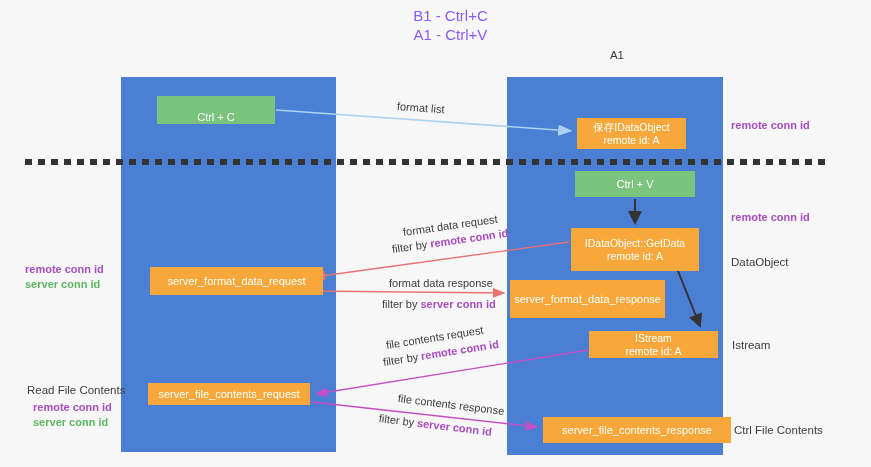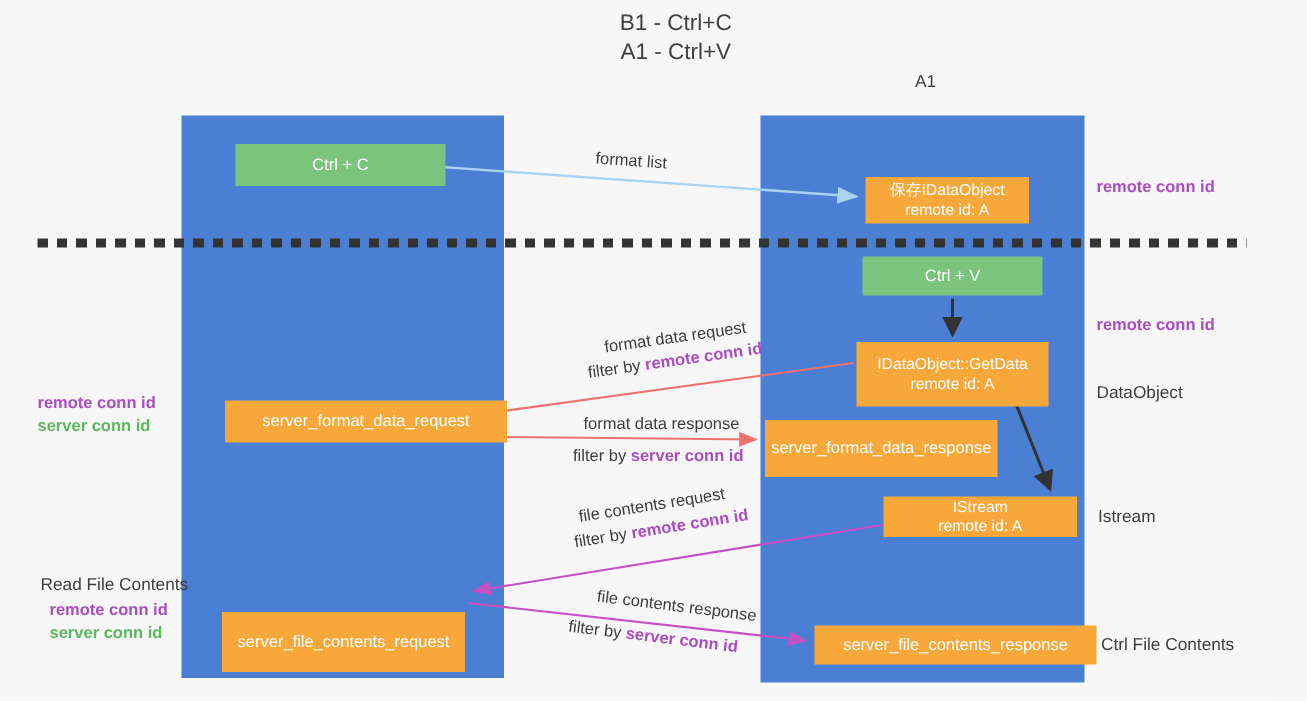"B1 - Ctrl+C" .title { color: #404040 -> #8b5cf6 }
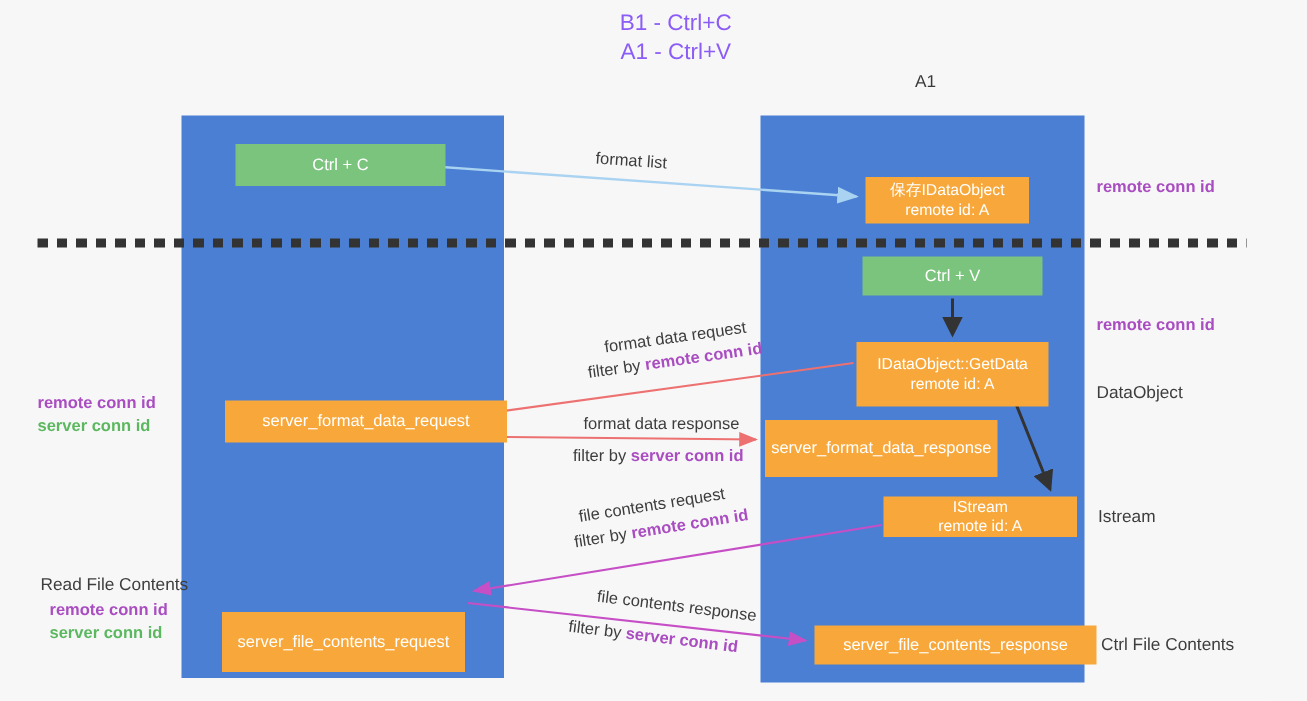"Ctrl + C" div.box { justify-content: none -> flex-end; width: 140px -> 118px }
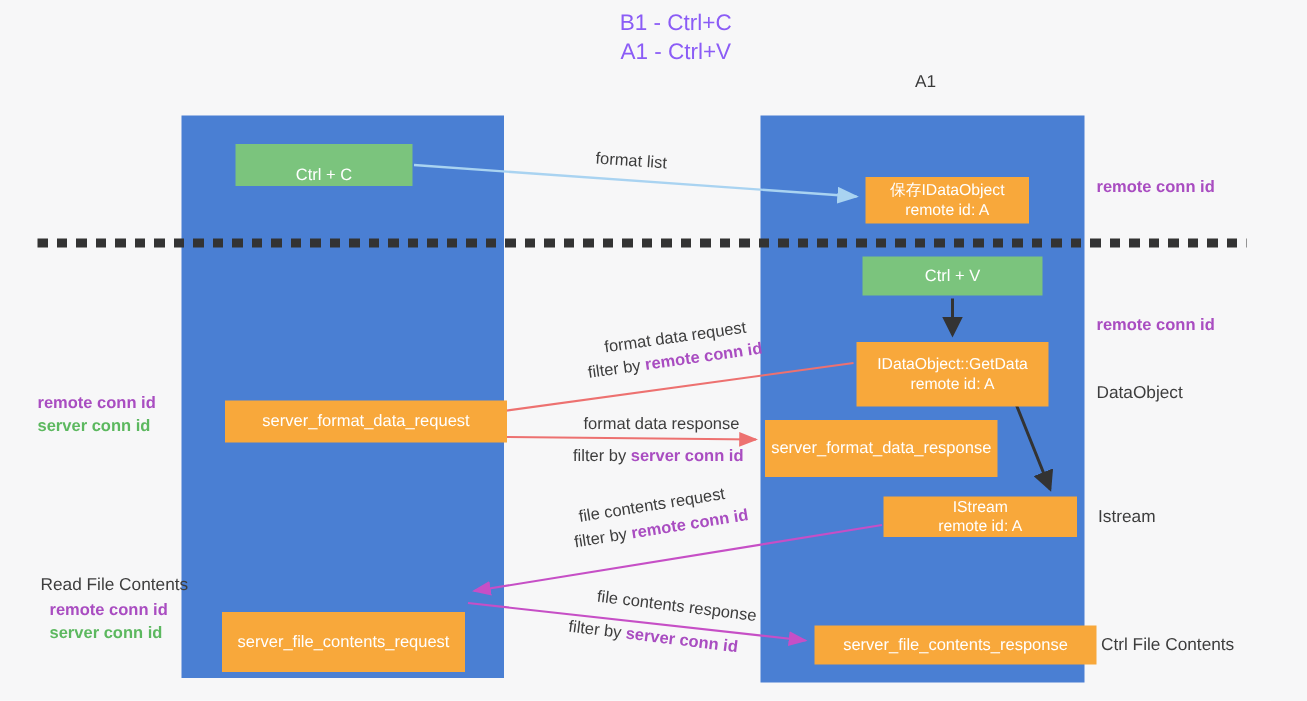"server_format_data_request" div.box { width: 188px -> 173px }
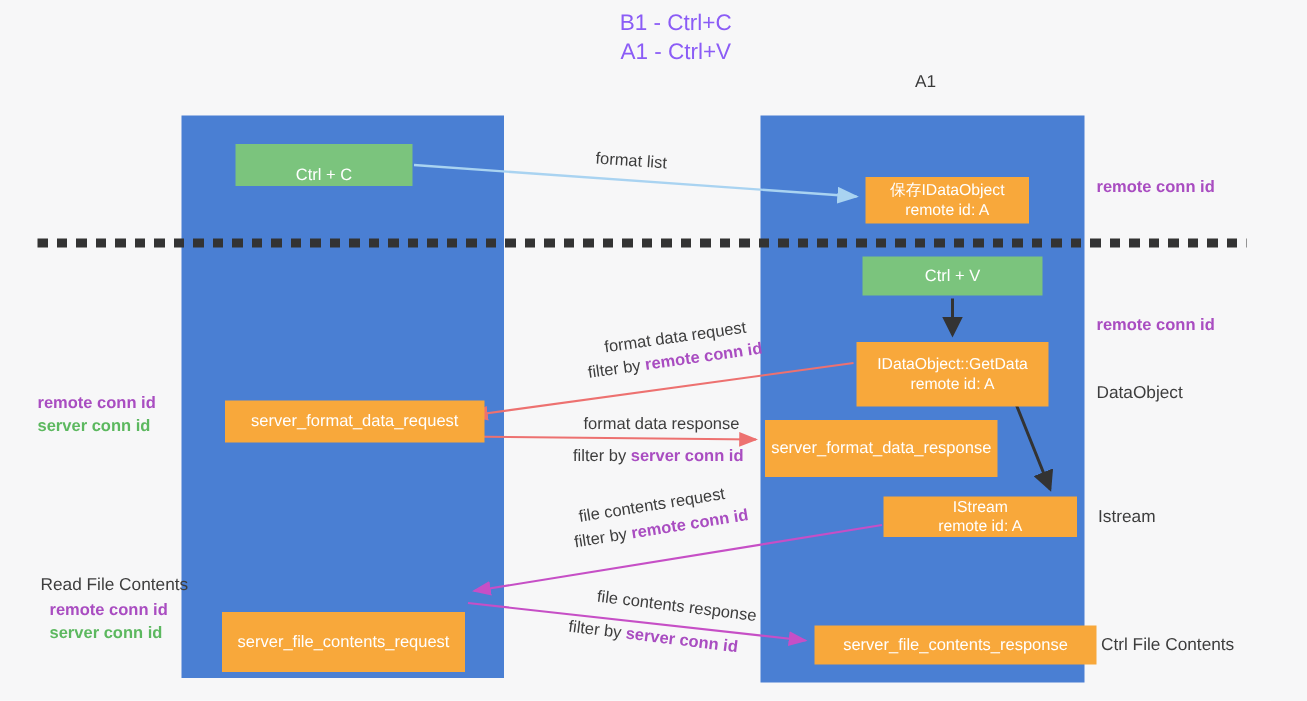"server_file_contents_request" div.box { height: 40px -> 22px; margin-top: 25px -> none }
